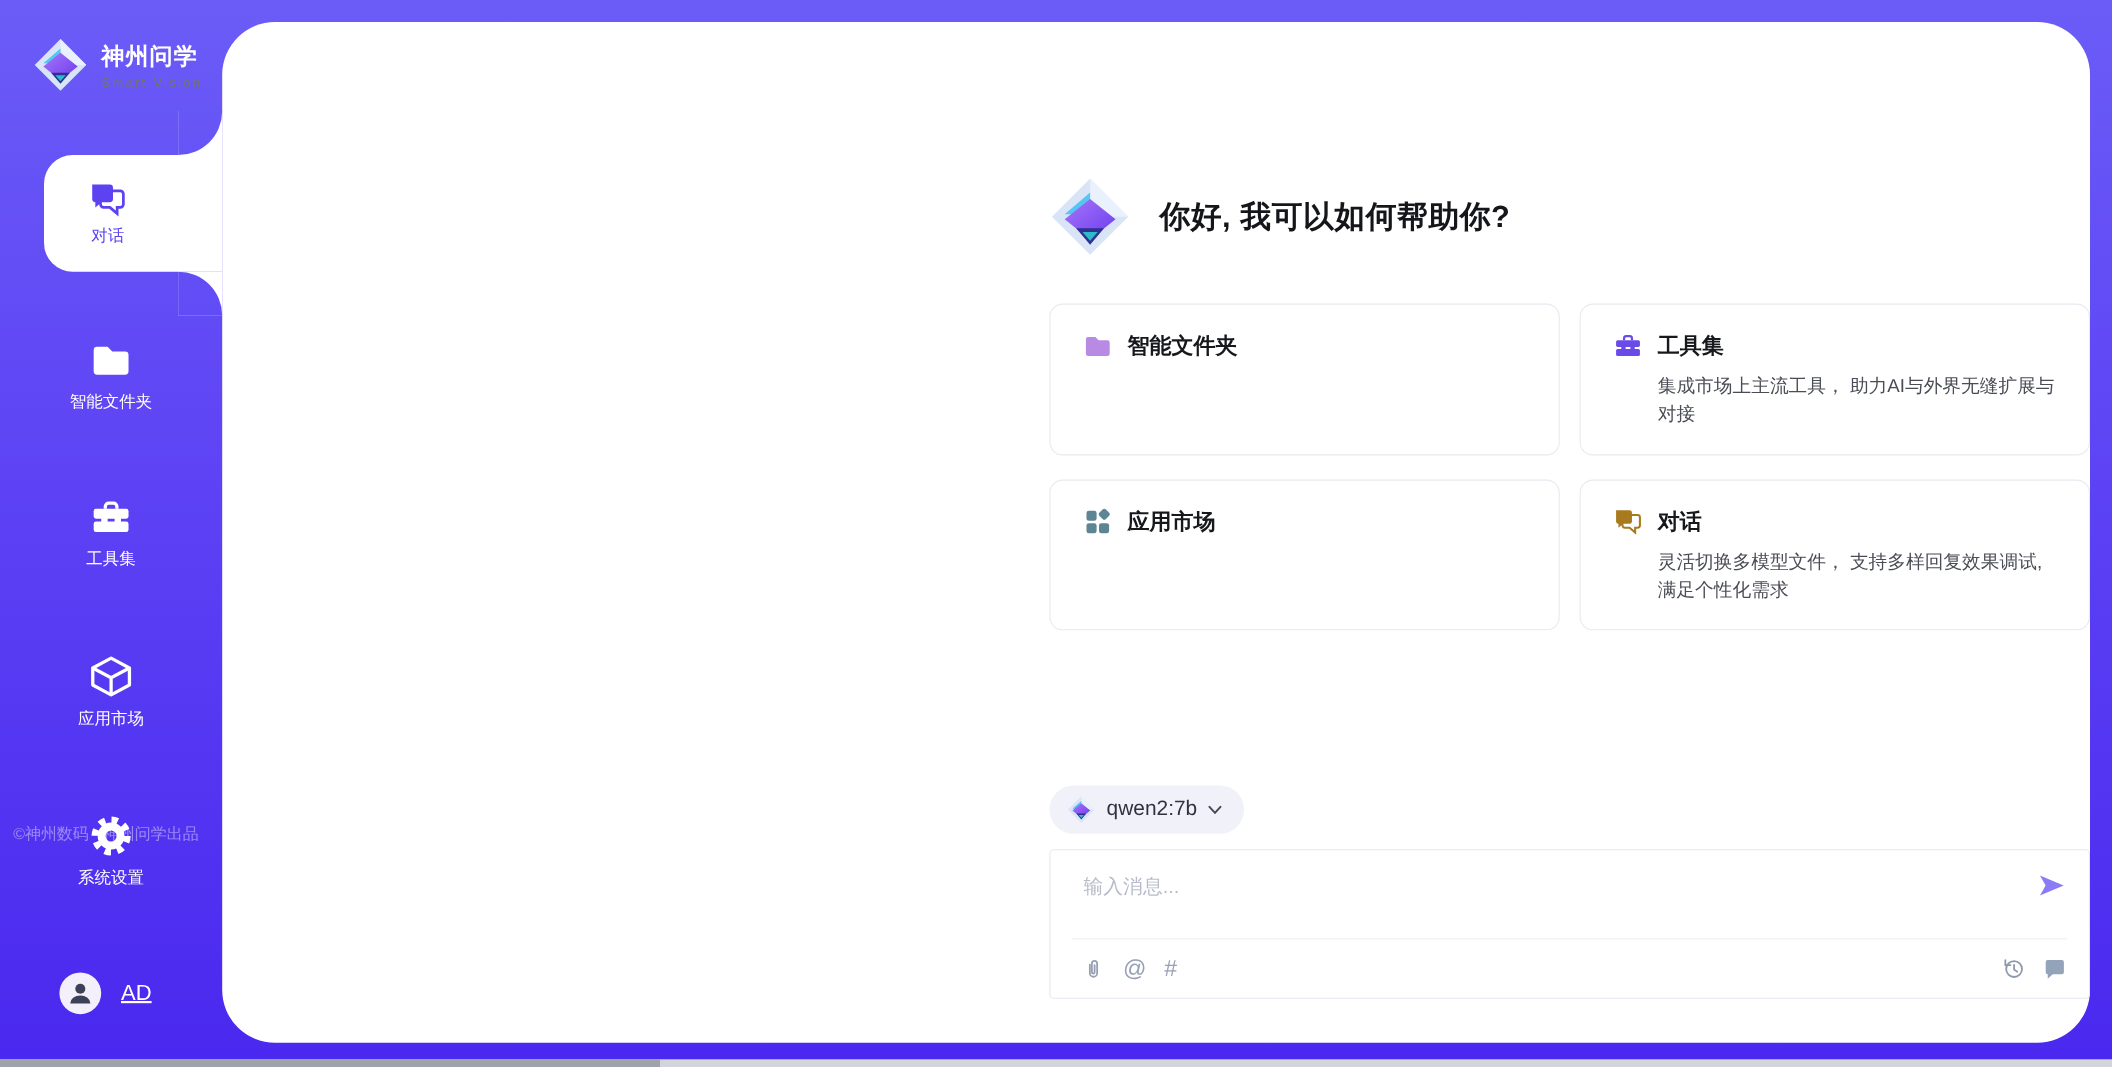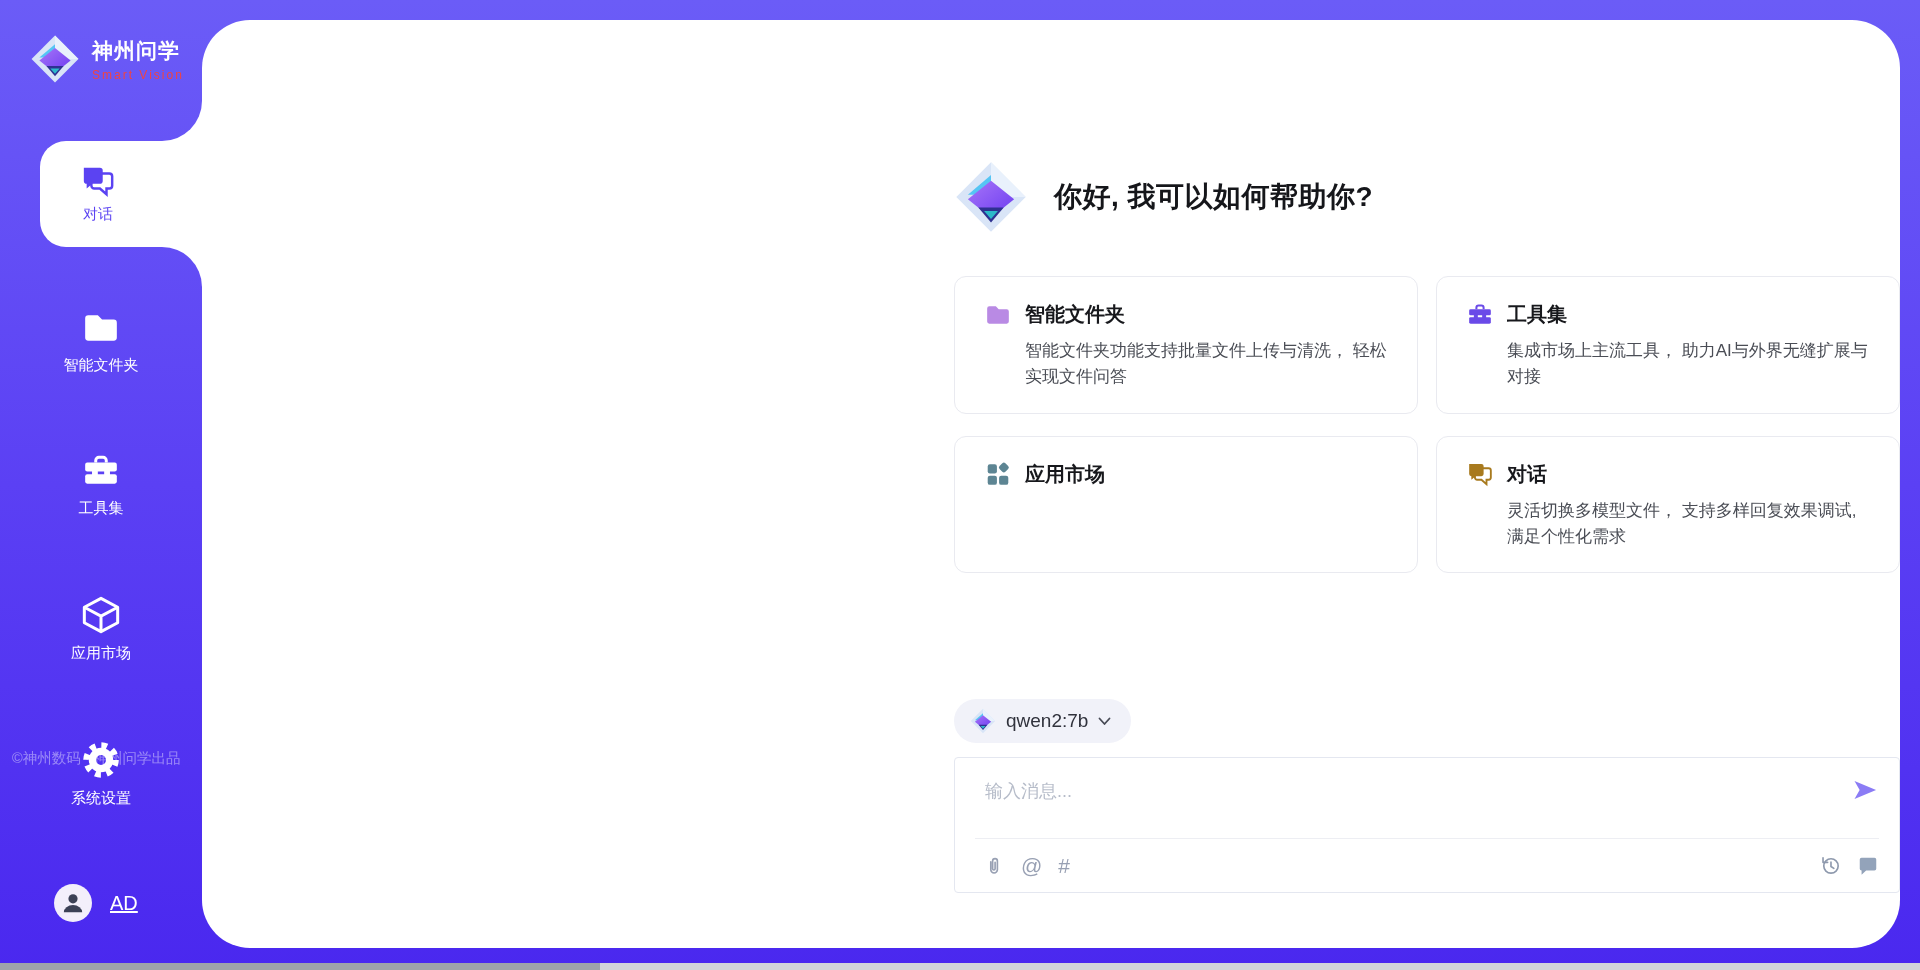"Smart Vision" .logo-sub { color: #ef4444 -> #737373 }
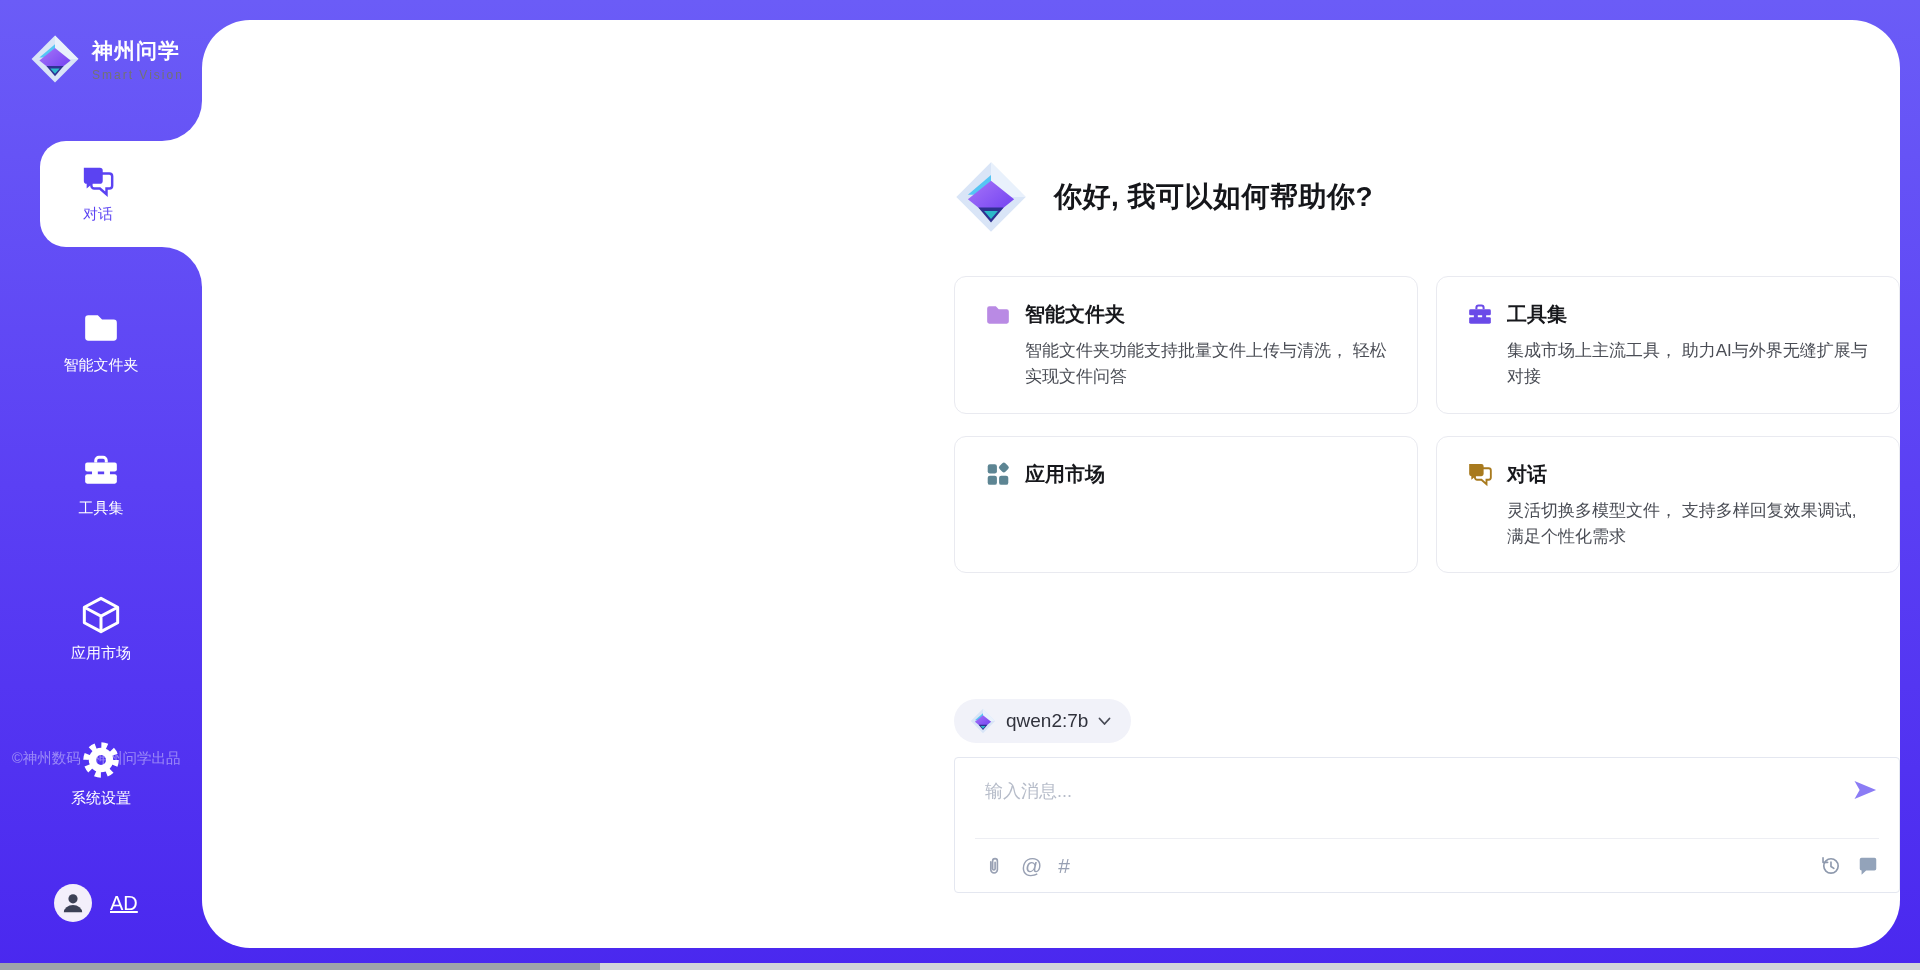"智能文件夹功能支持批量文件上传与清洗， 轻松实现文件问答" div.card-desc { html: <div>智能文件夹功能支持批量文件上传与清洗， 轻松实现文件问答</div> -> none }
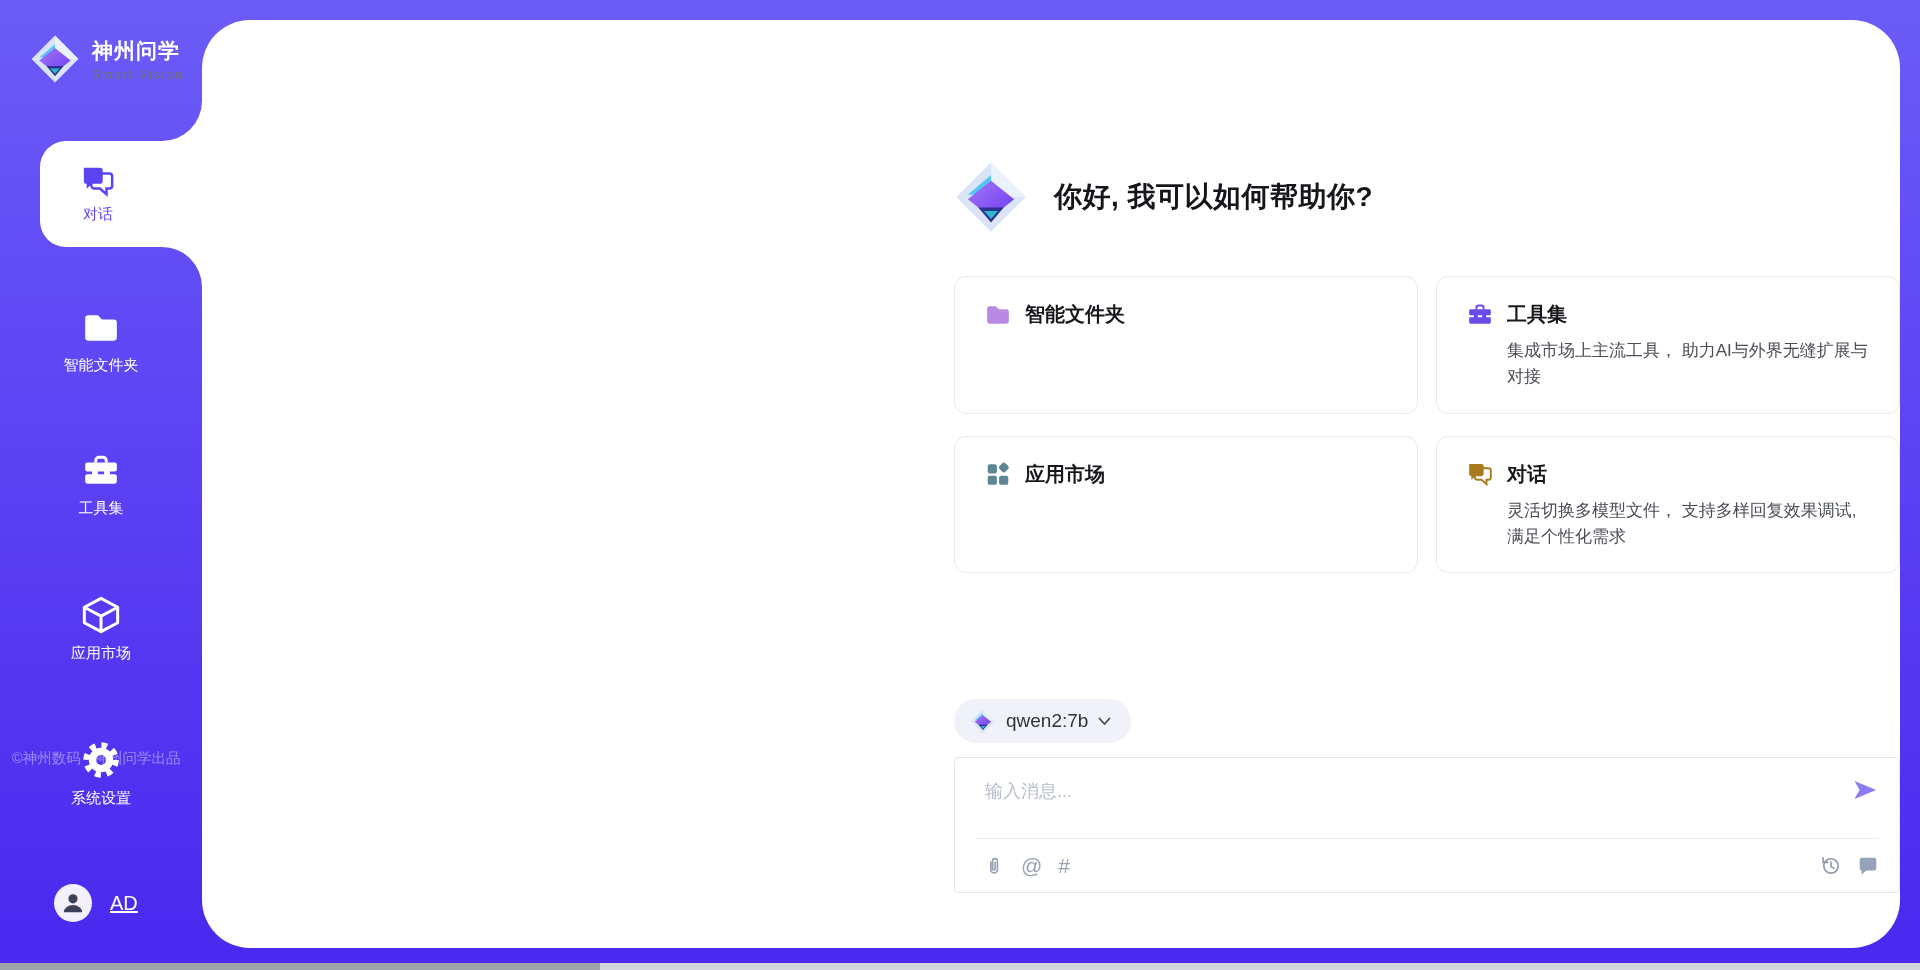"qwen2:7b" .composer { margin-bottom: 55px -> 40px }
